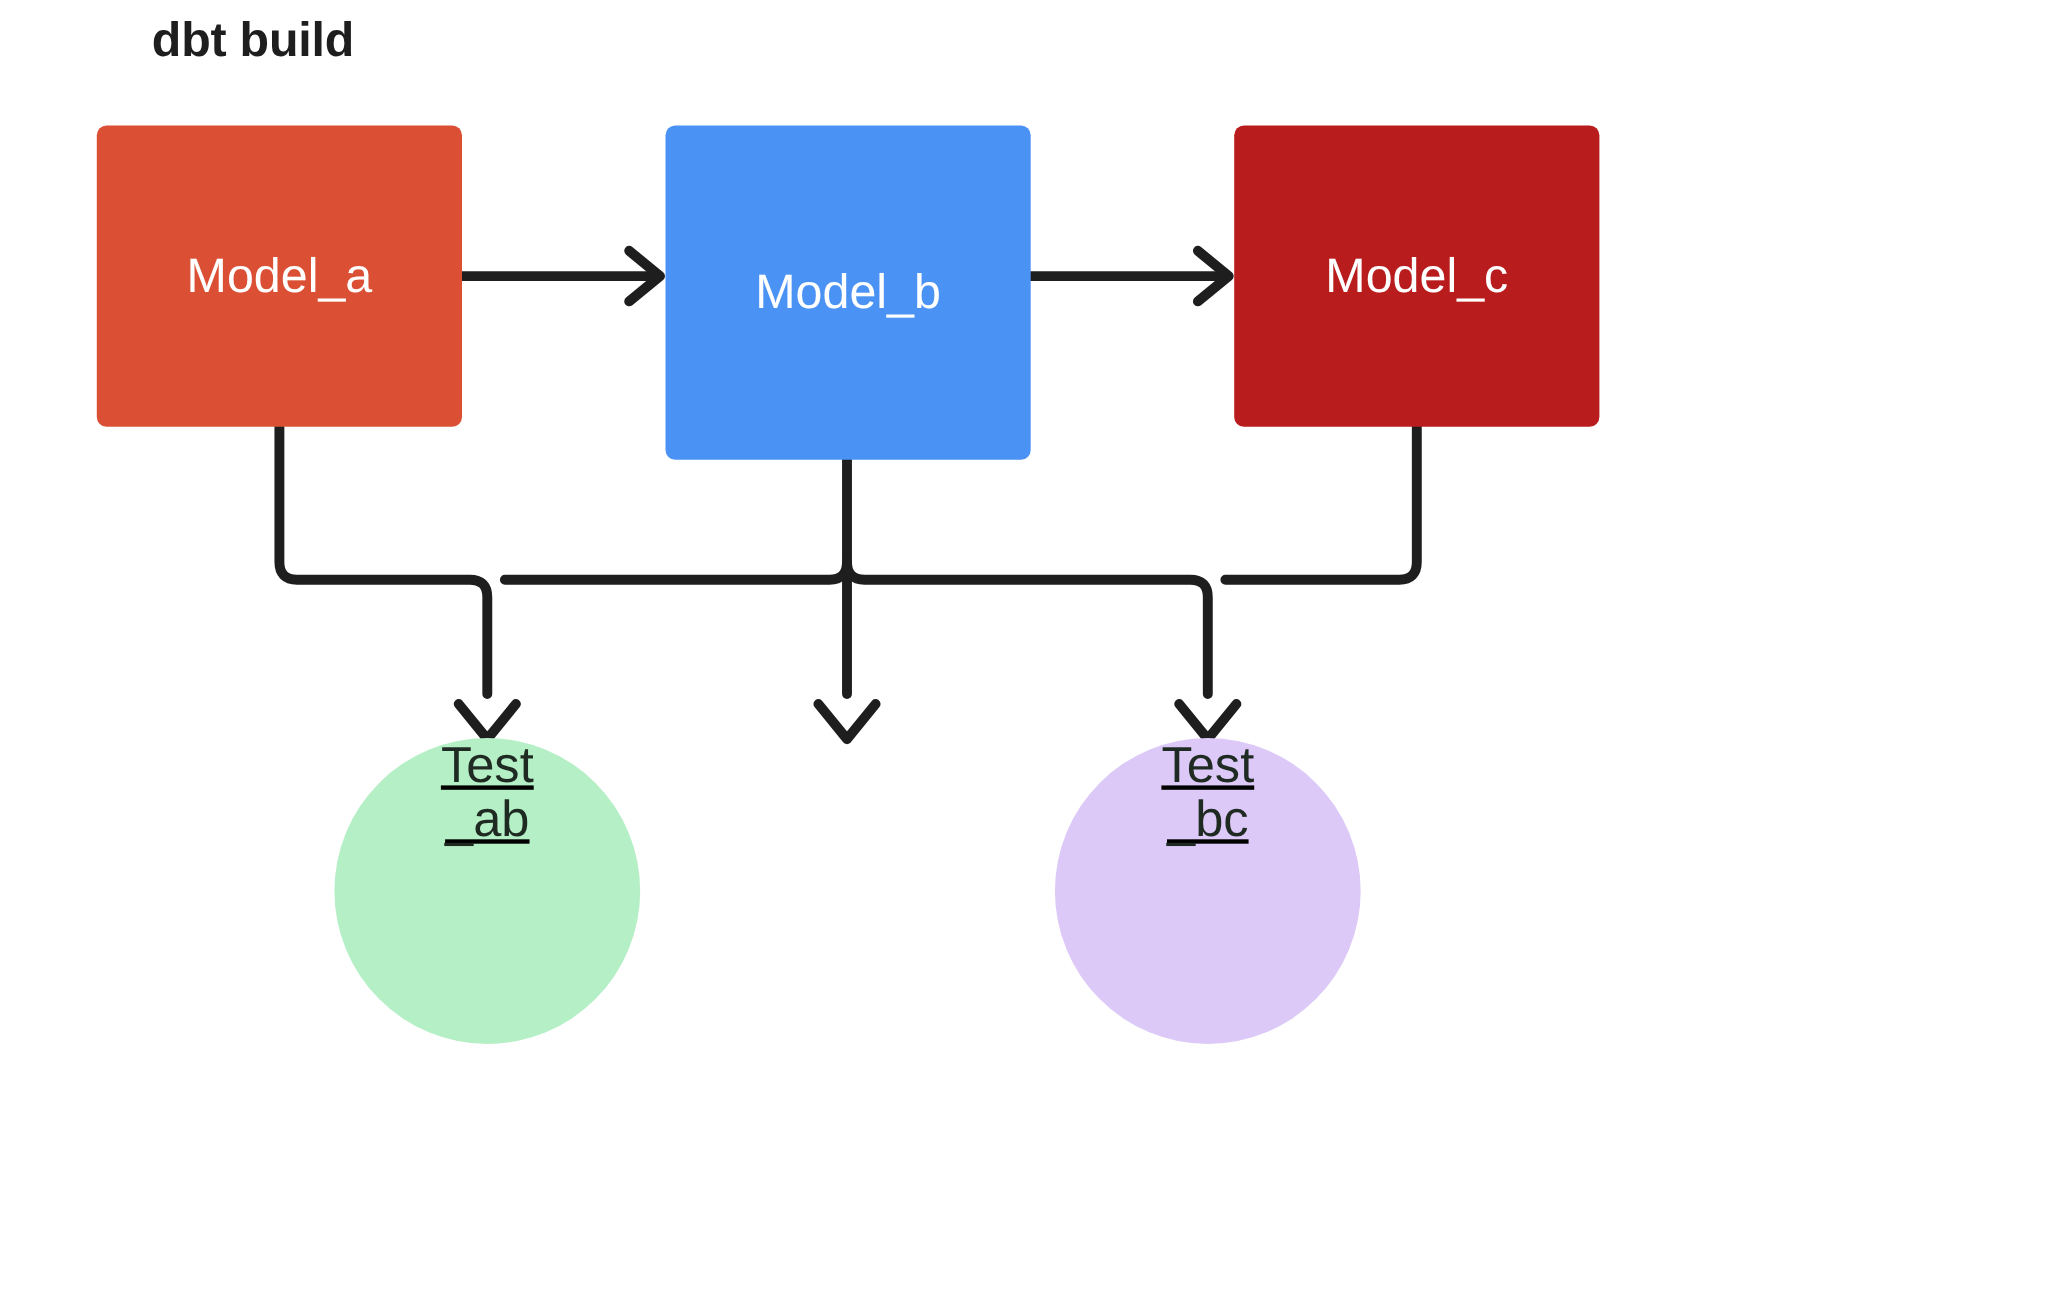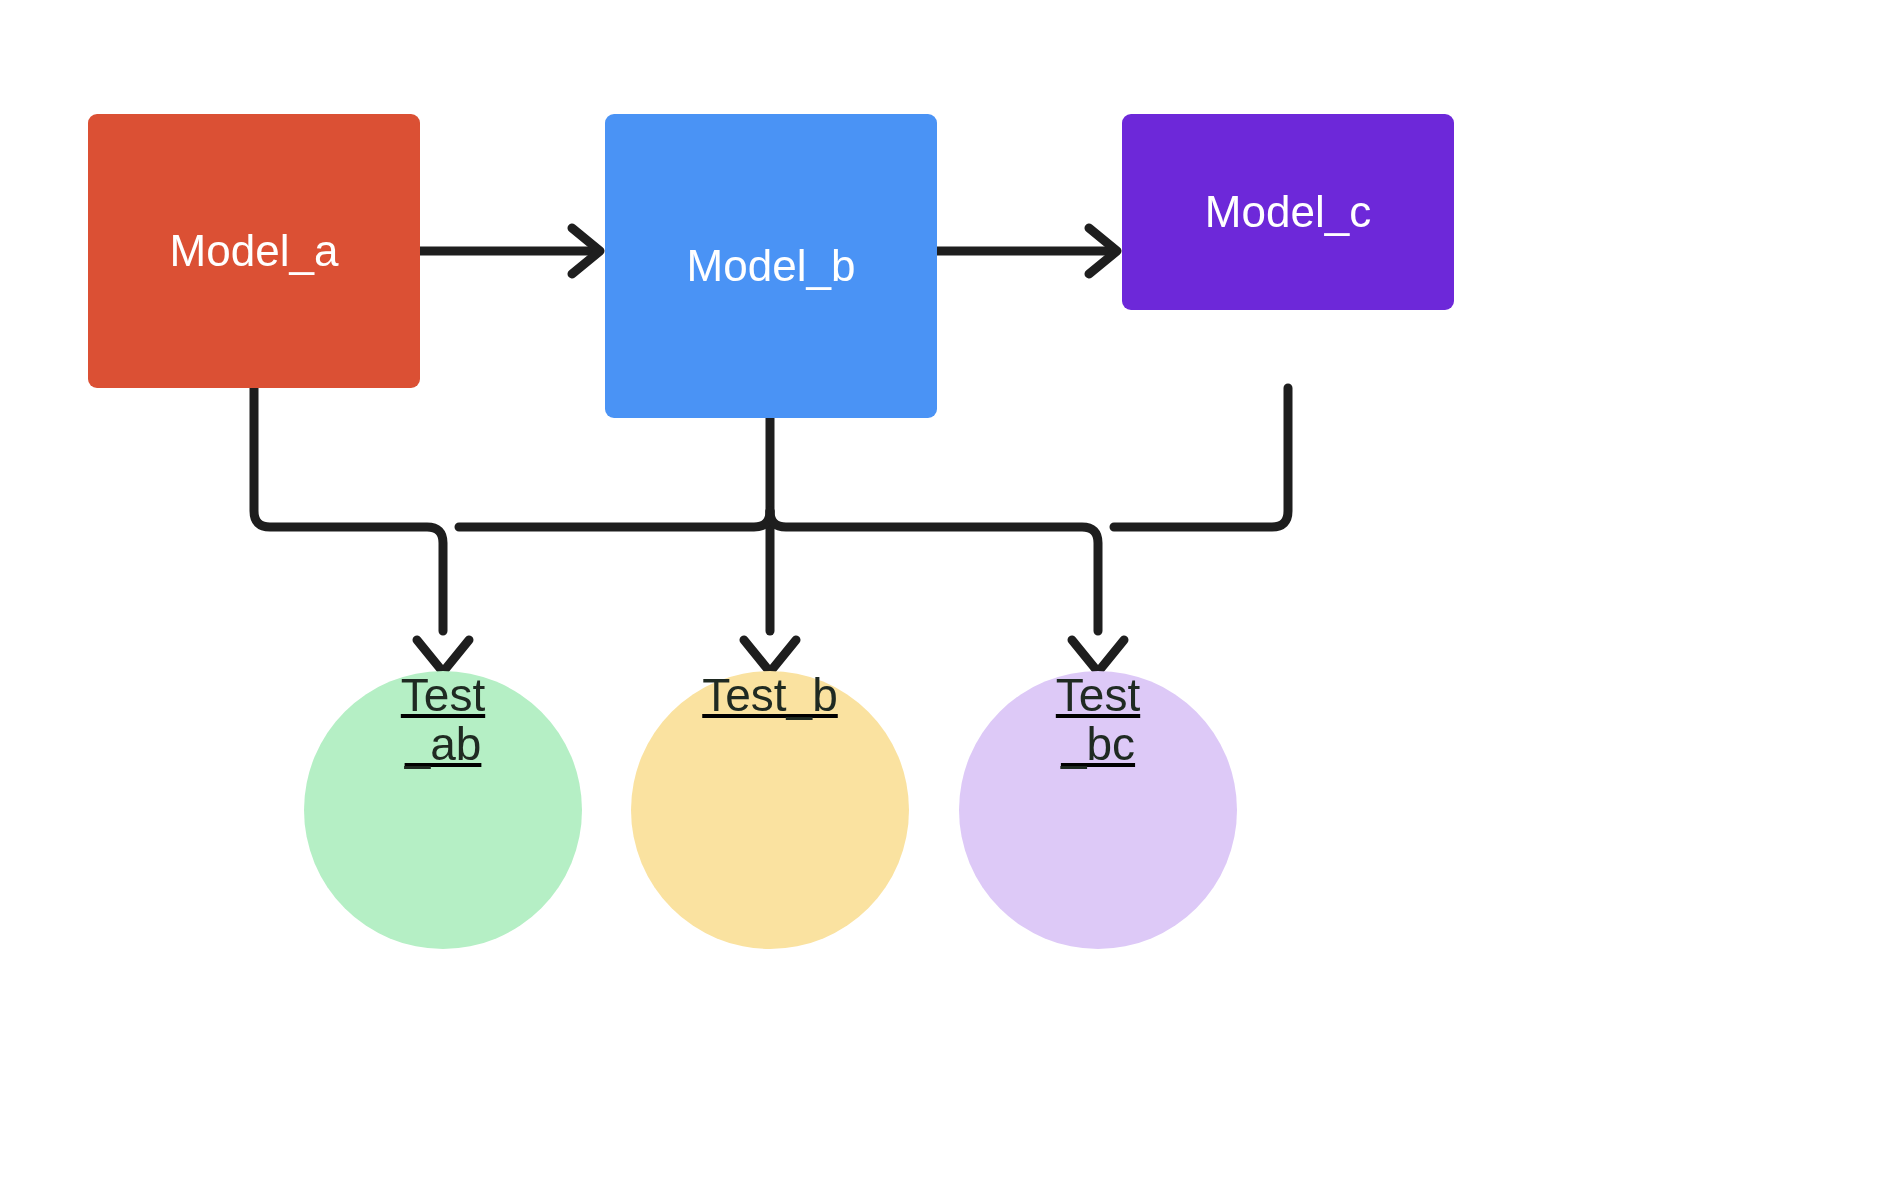"dbt build" div.title-text { html: none -> <div>dbt build</div> }
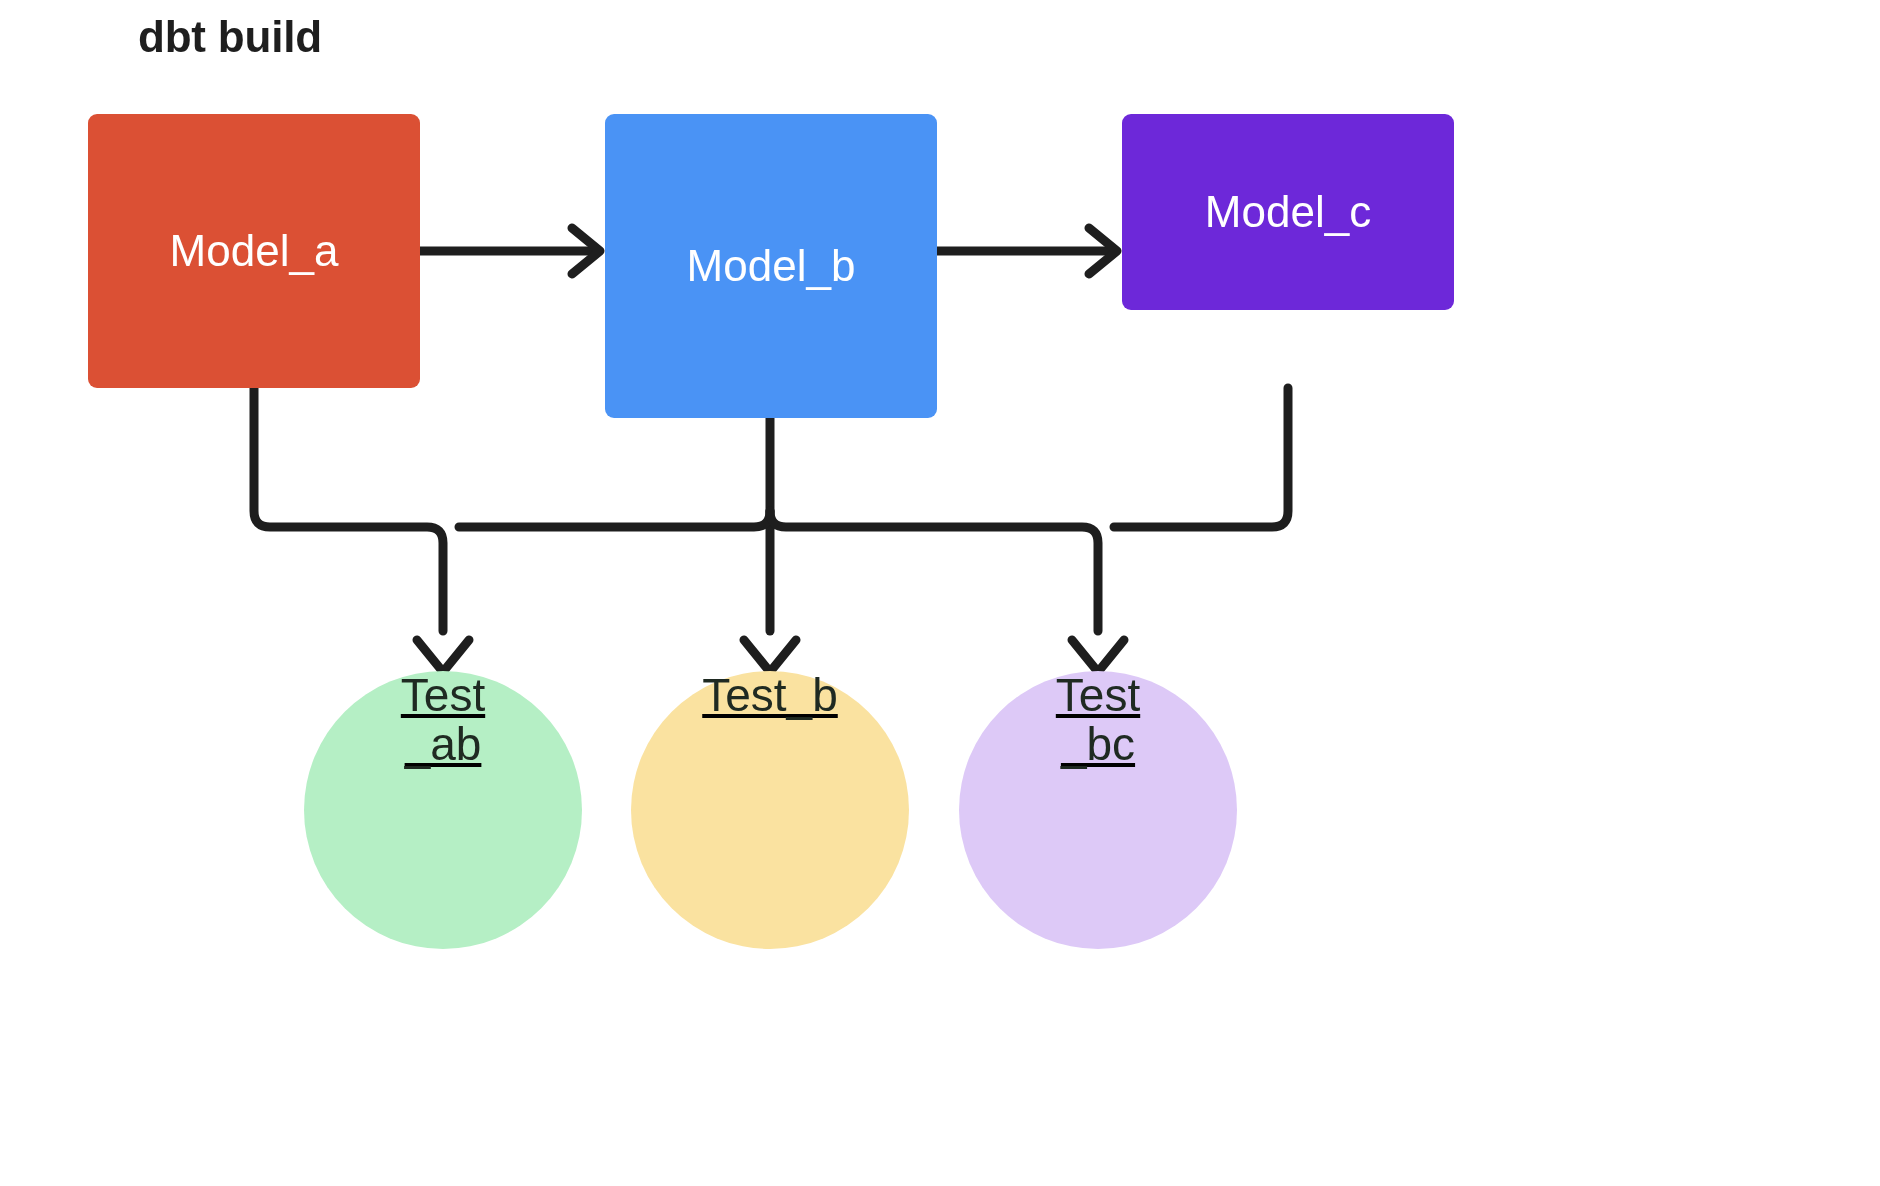"Model_c" div.node-box { background: #6d28d9 -> #b91c1c; height: 196px -> 274px }
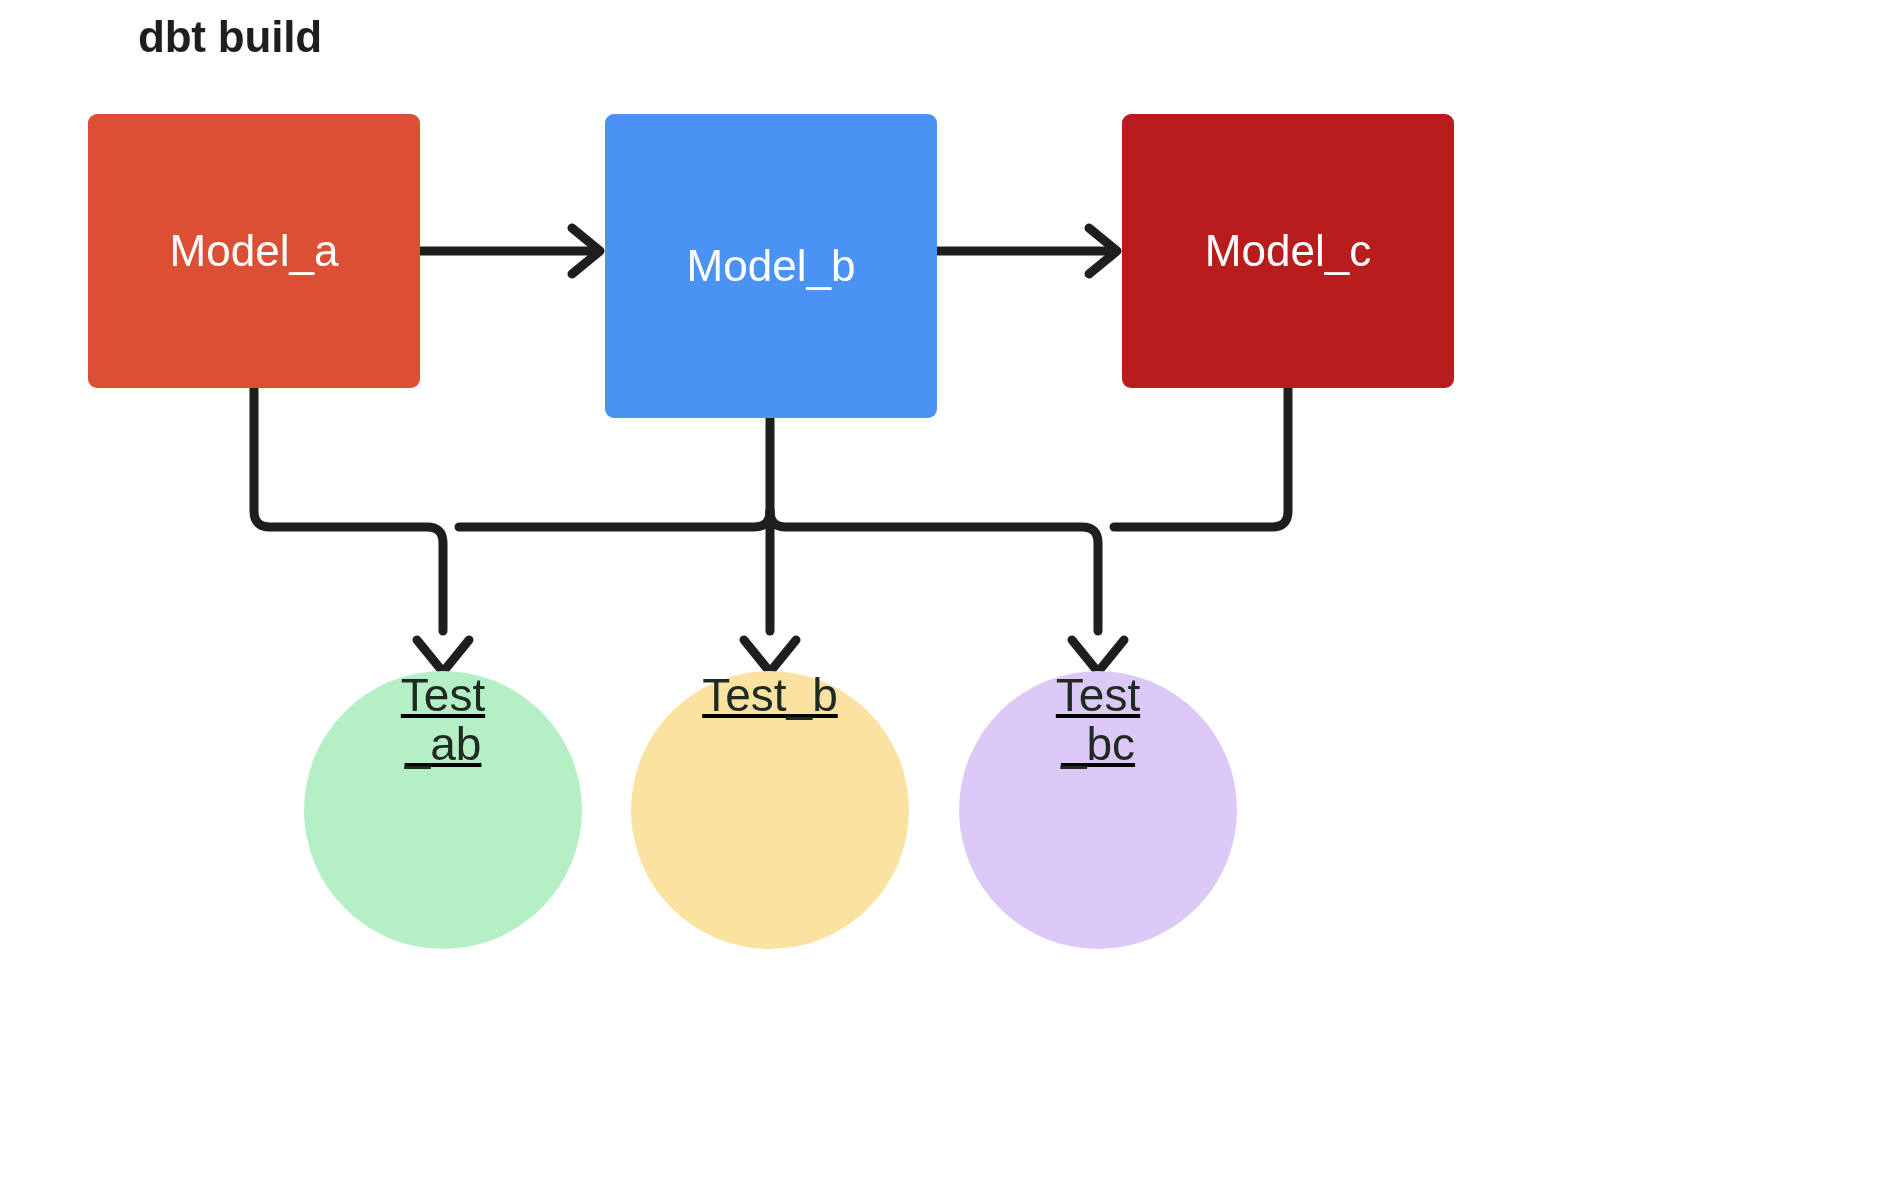"Test_b" div.node-circle { html: <div> <span>Test_b</span> </div> -> none }
